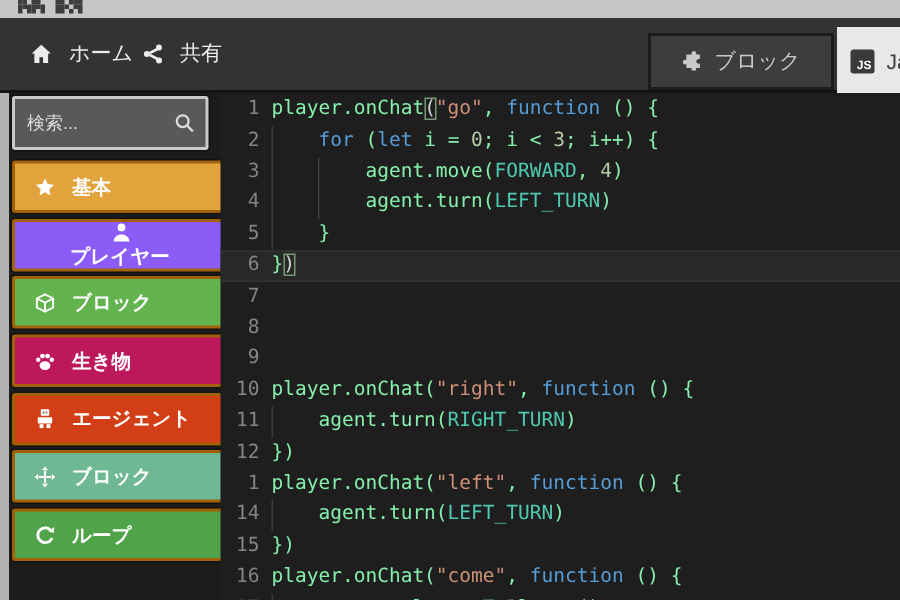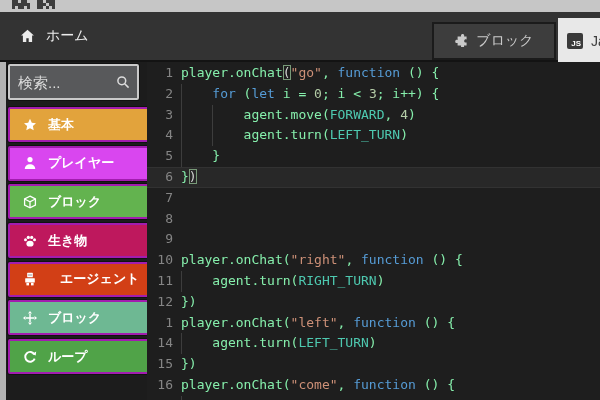"共有" div.tb-btn { html: none -> <div> <span> <svg> <circle></circle> <circle></circle> <circle></circle> <path></path> </svg> </span> <span>共有</span> </div> }
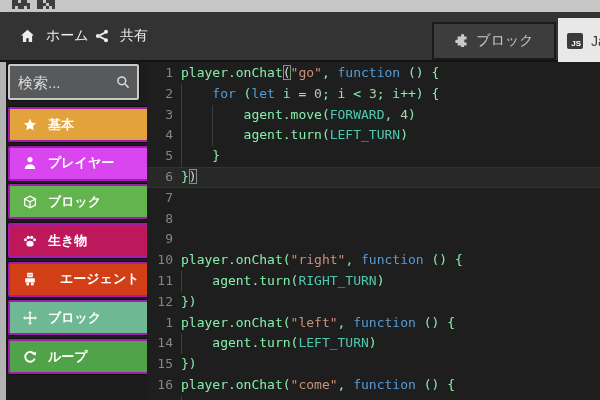"検索..." #search-input { font-size: 15px -> 12px }
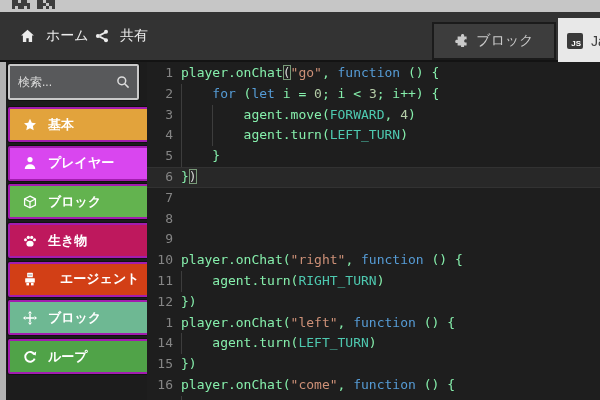"基本" .cat-btn { border: 2px solid #a21caf -> 2px solid #a16207 }
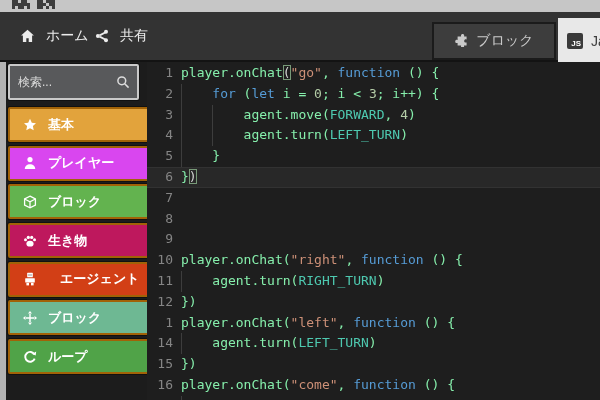"プレイヤー" div.cat-btn { background: #d946ef -> #8b5cf6; flex-direction: none -> column }
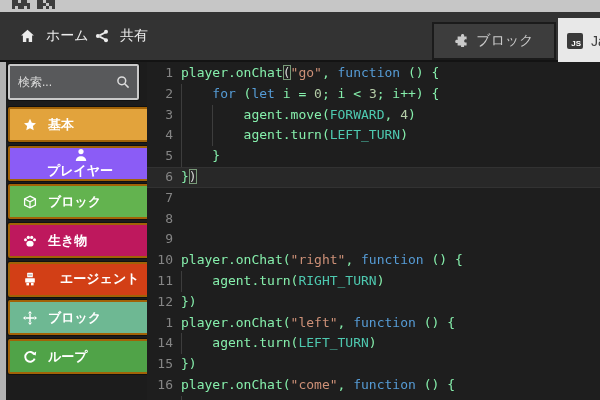"エージェント" div.cat-btn { gap: 12px -> none }
